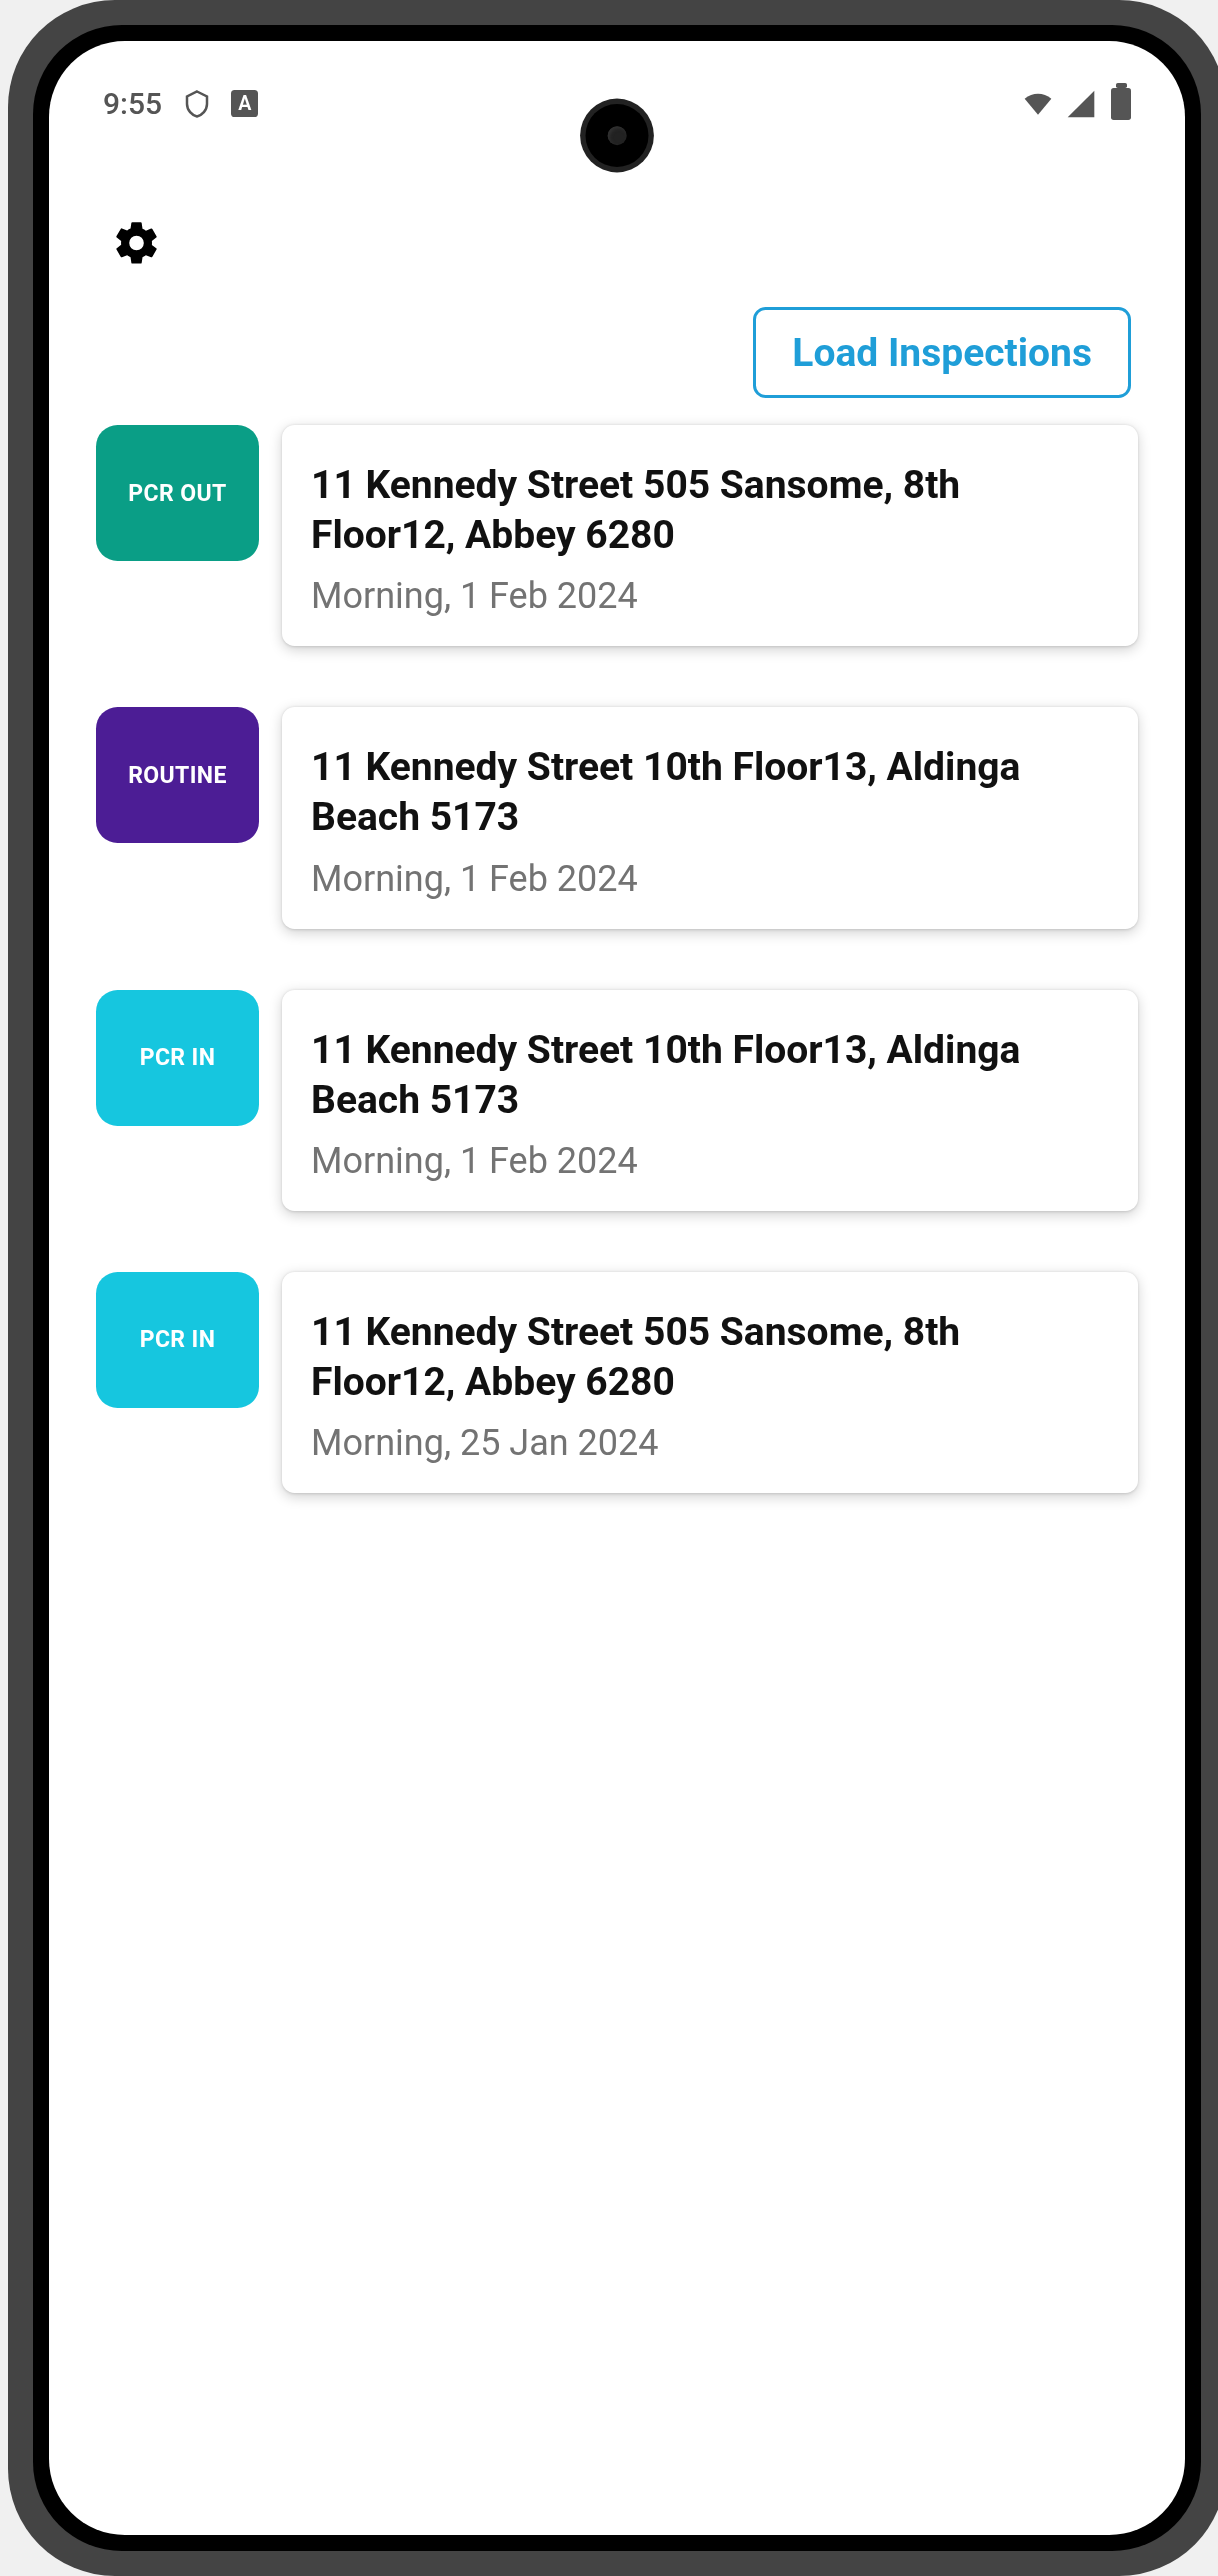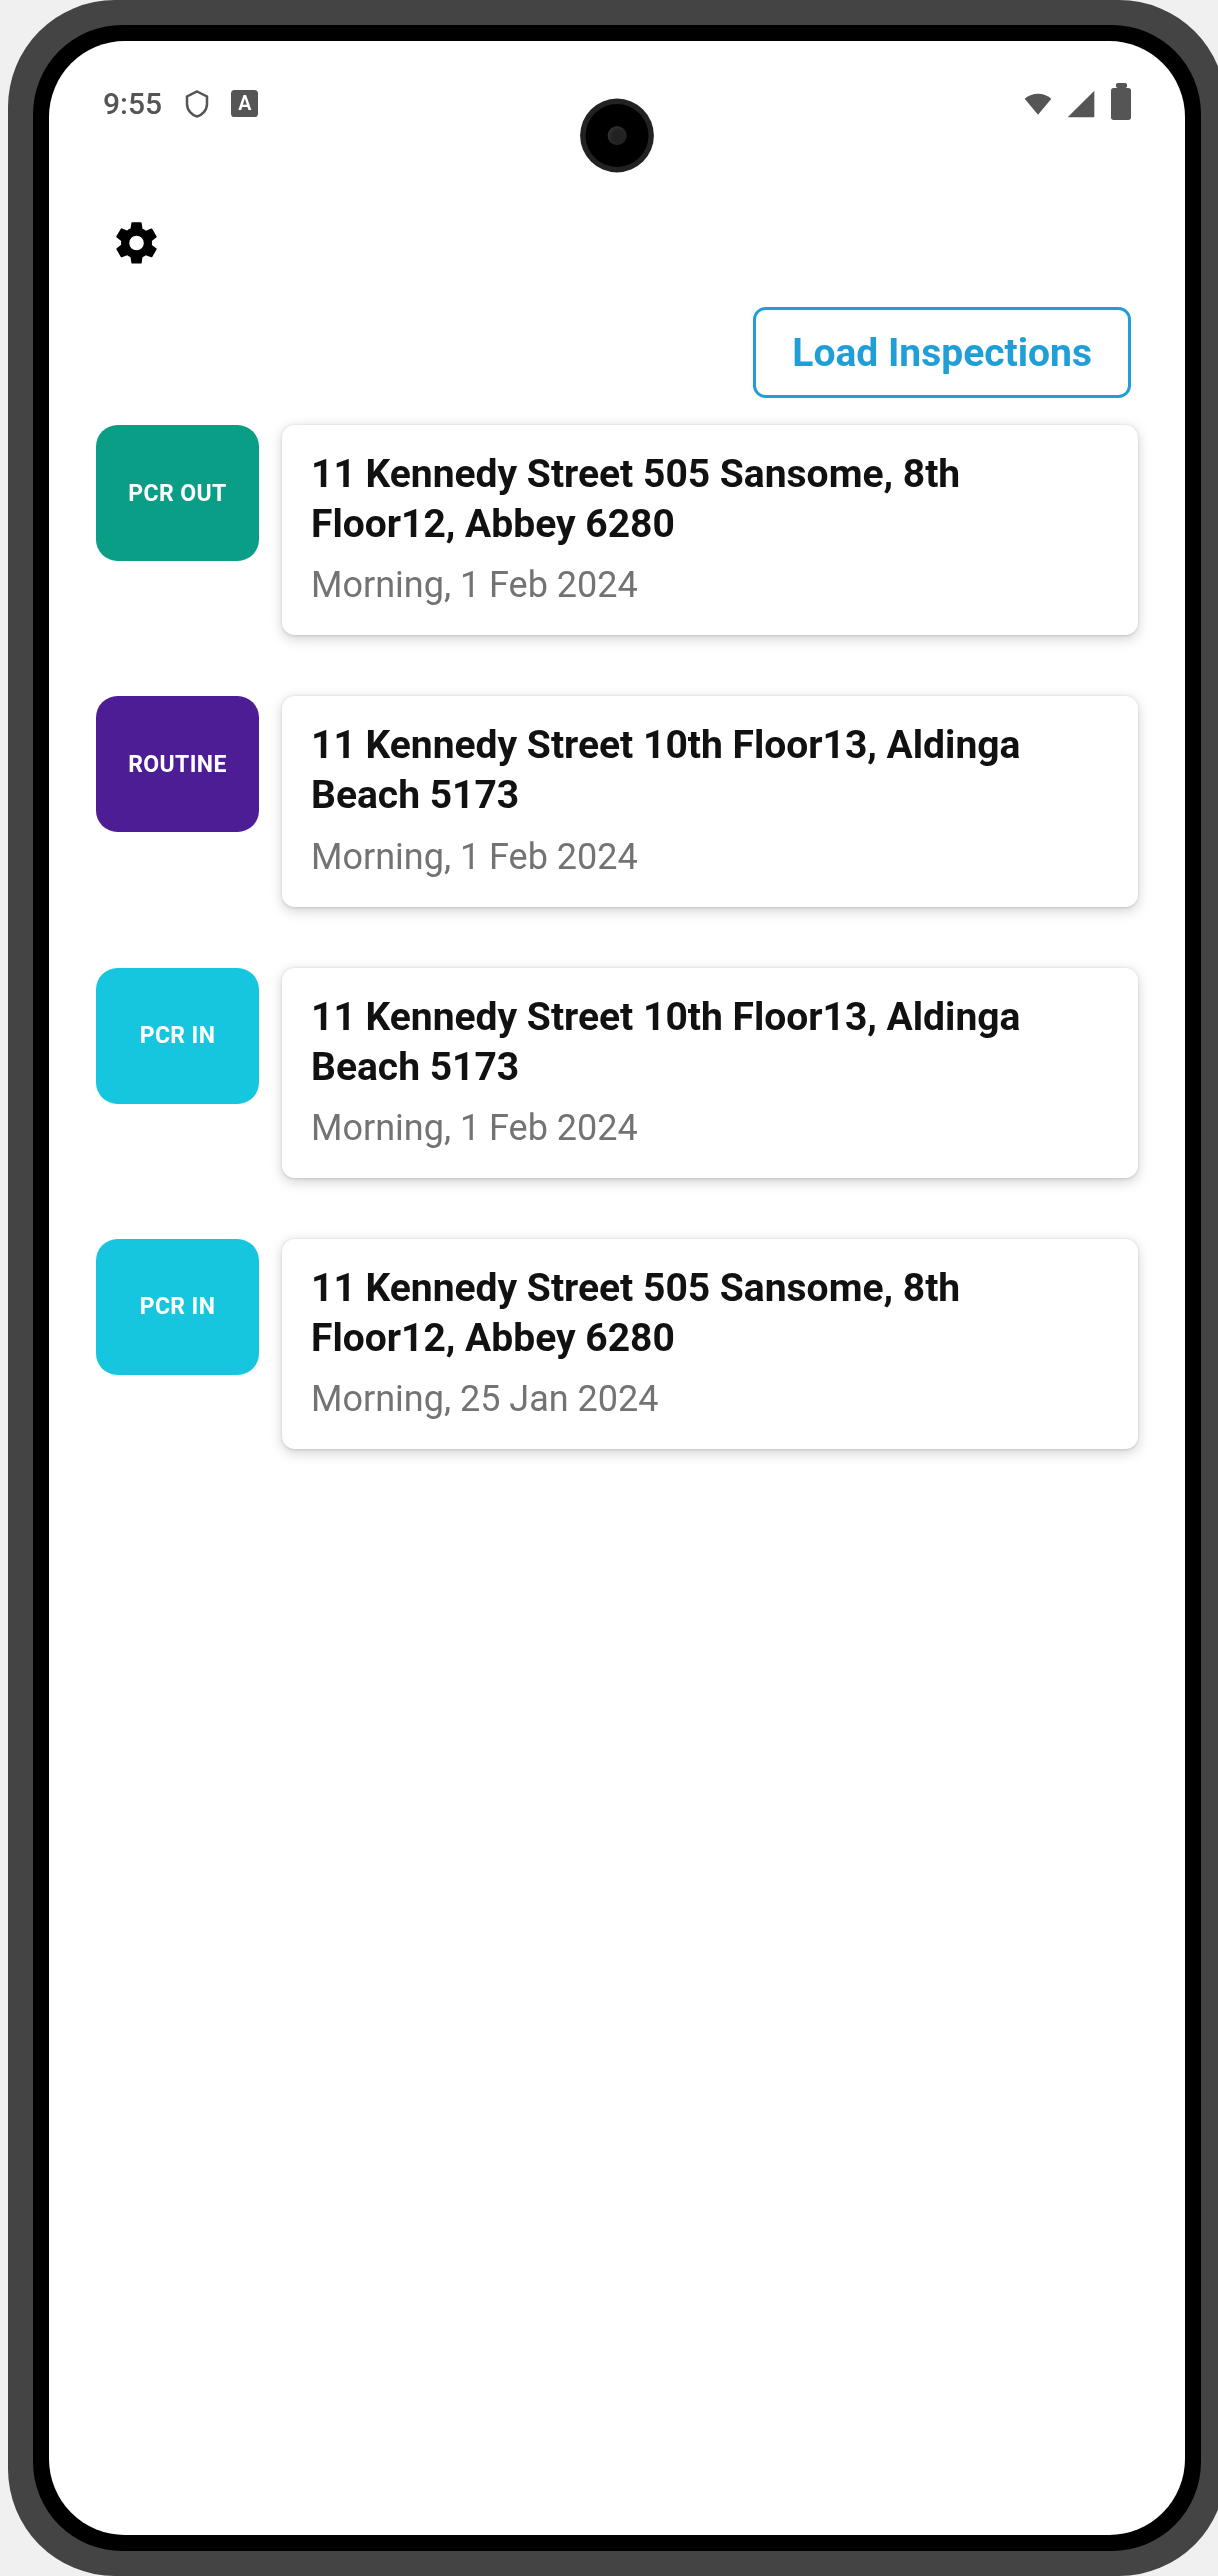"11 Kennedy Street 505 Sansome," .card { padding: 25px 29px 29px 29px -> 36px 29px 29px 29px }
